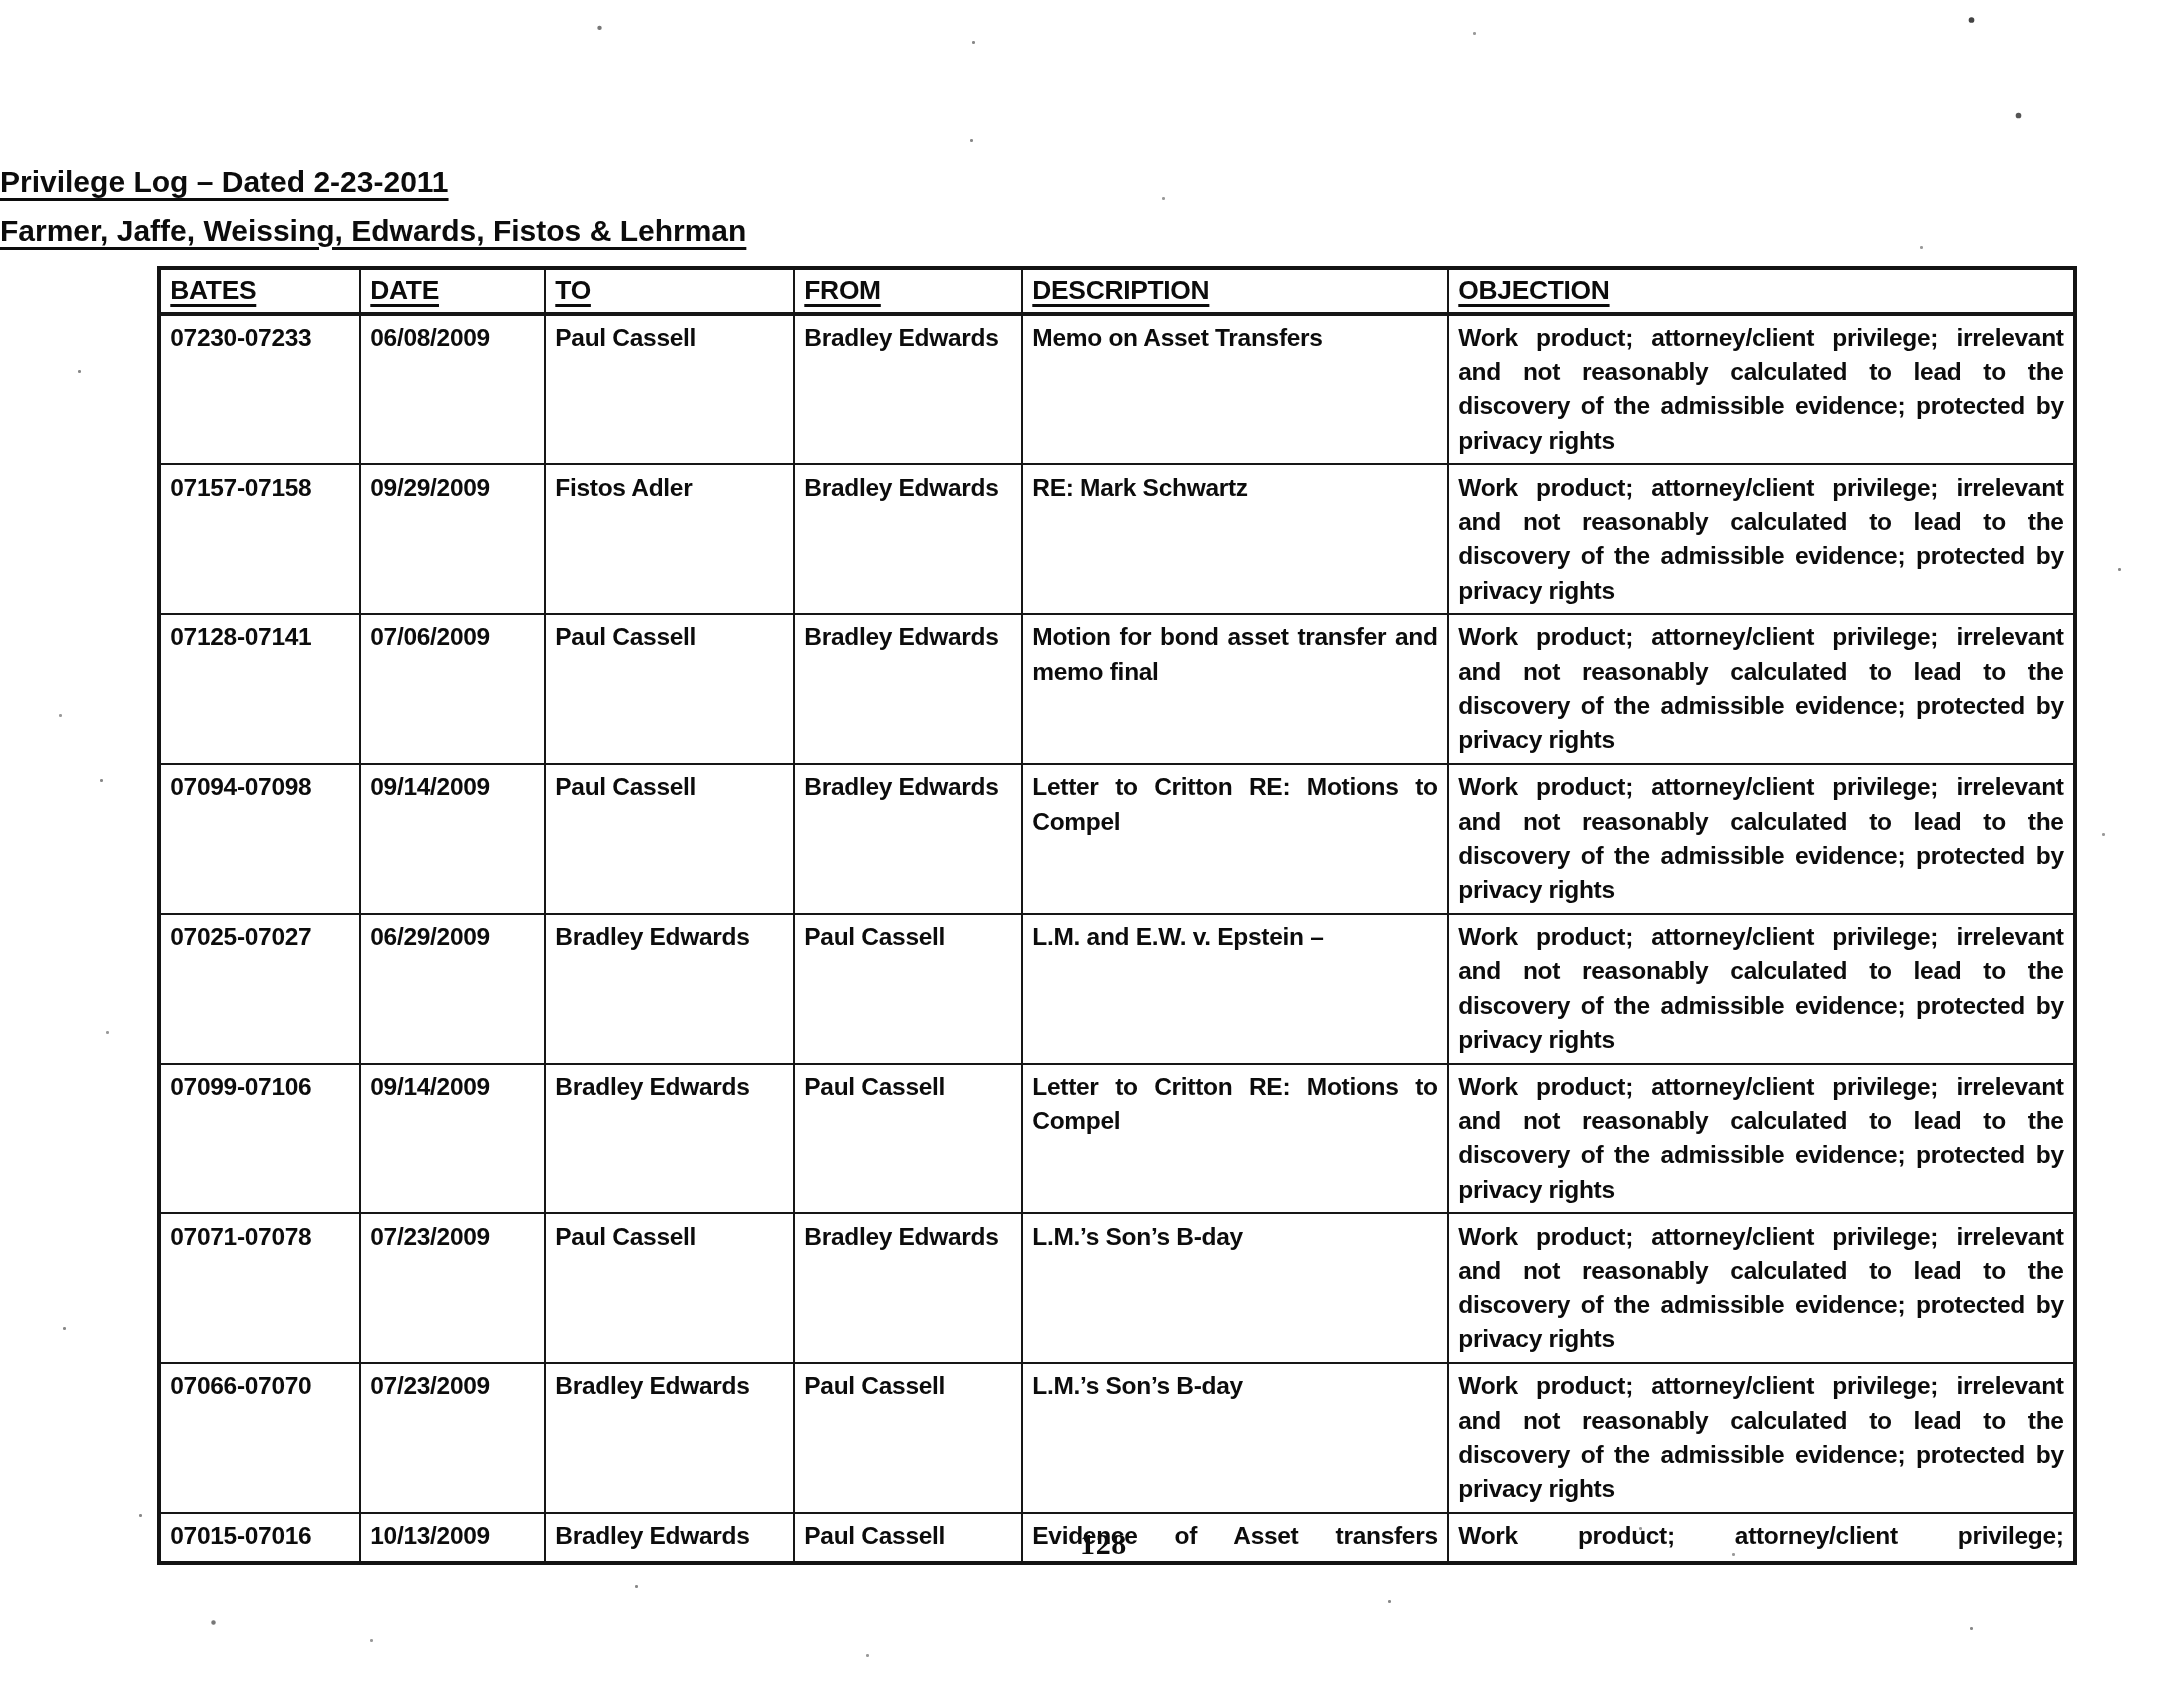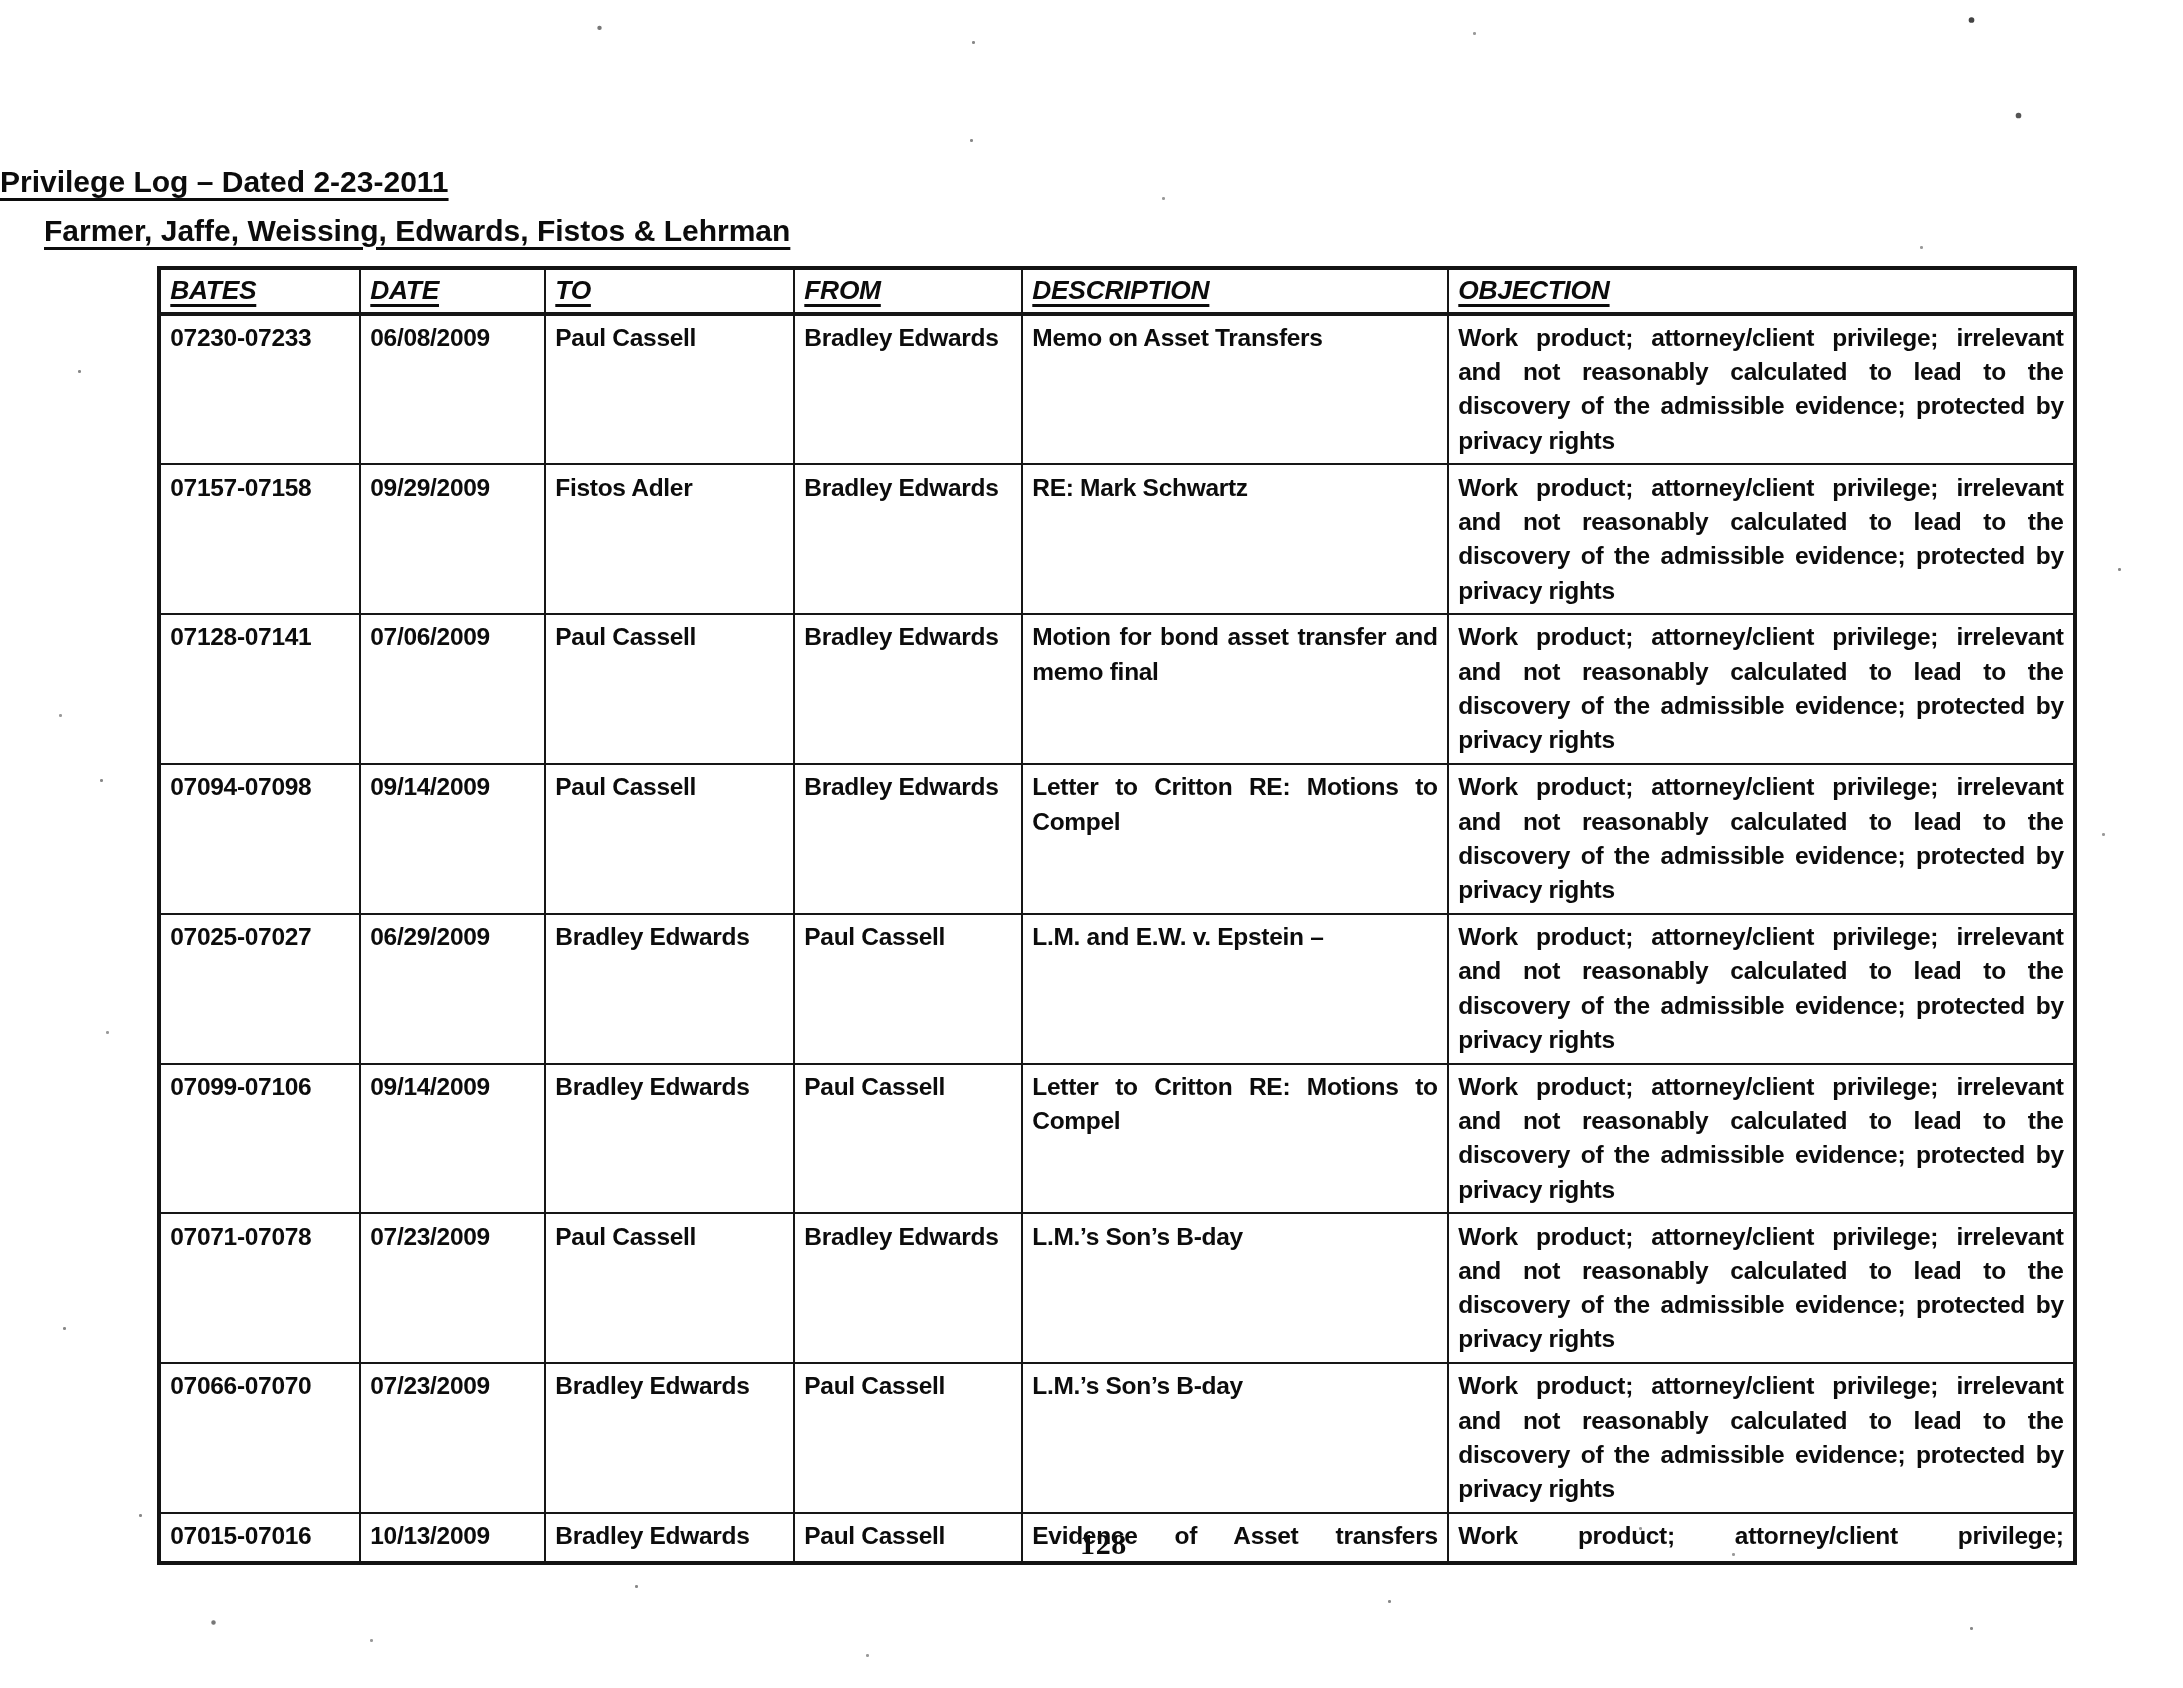"Farmer, Jaffe, Weissing, Edwards, Fistos" .title-line + .title-line { margin-left: 44px -> none }
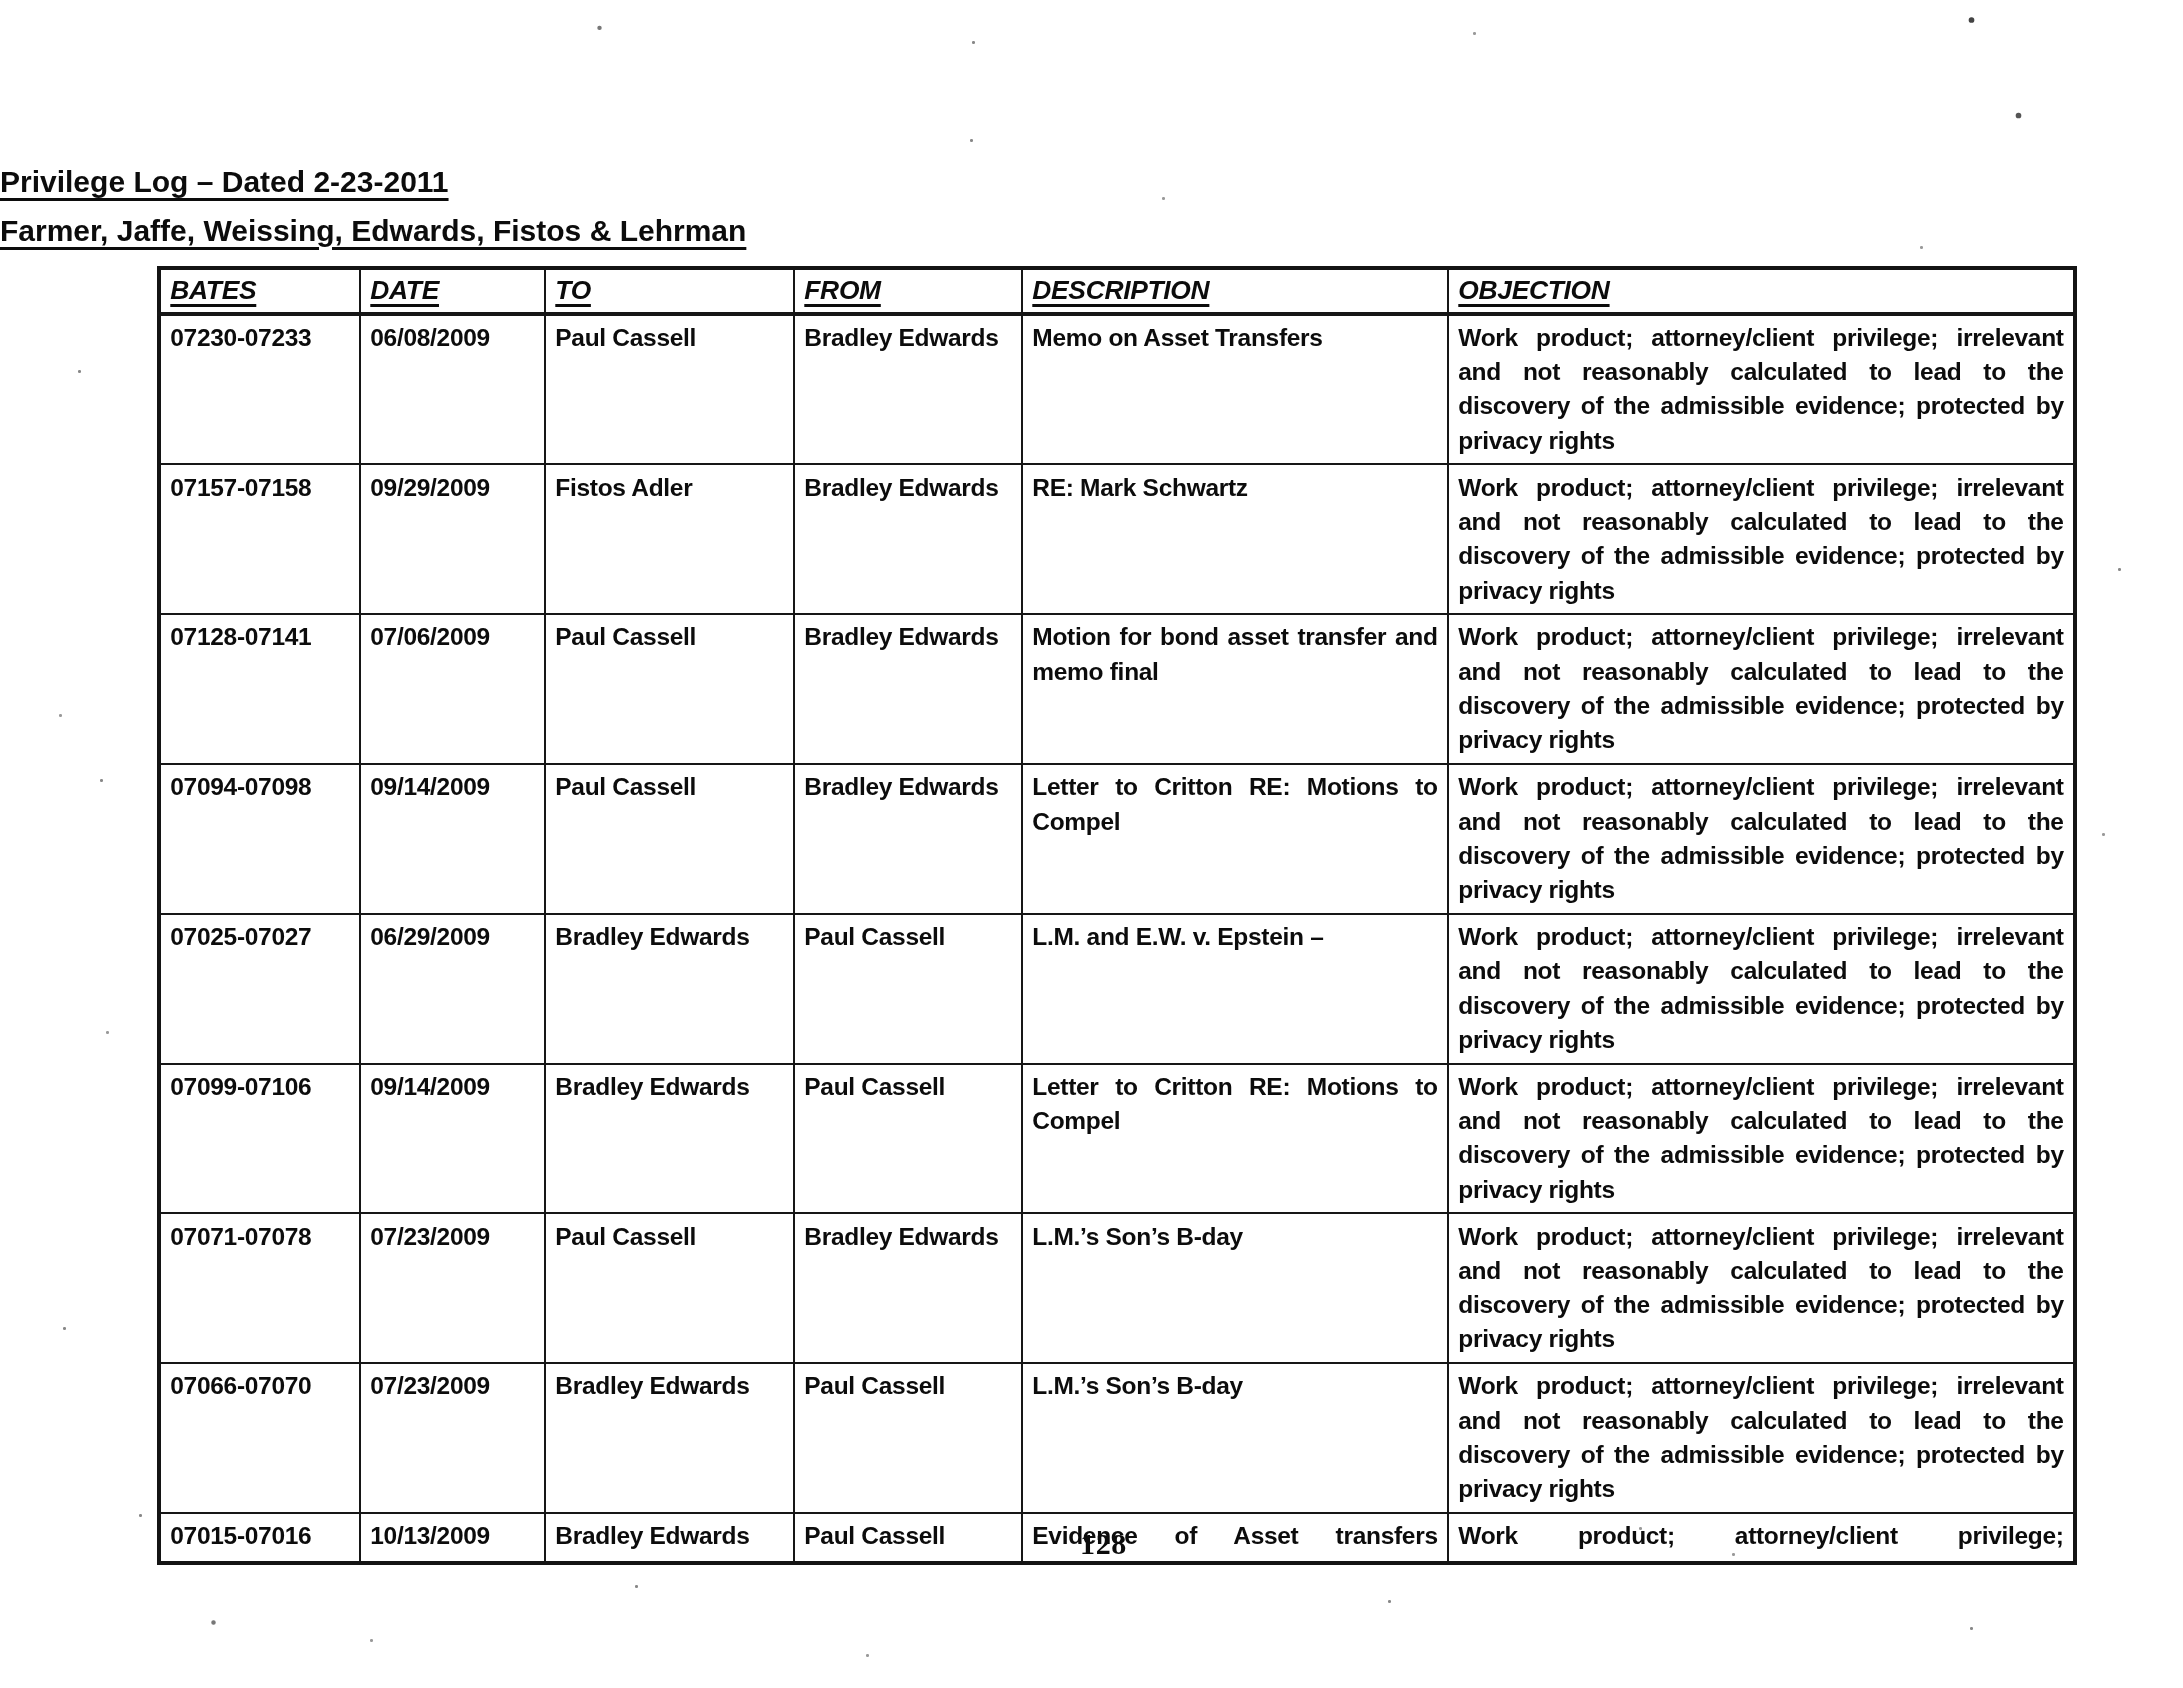"BATES" .log-table thead tr { font-style: italic -> none }
